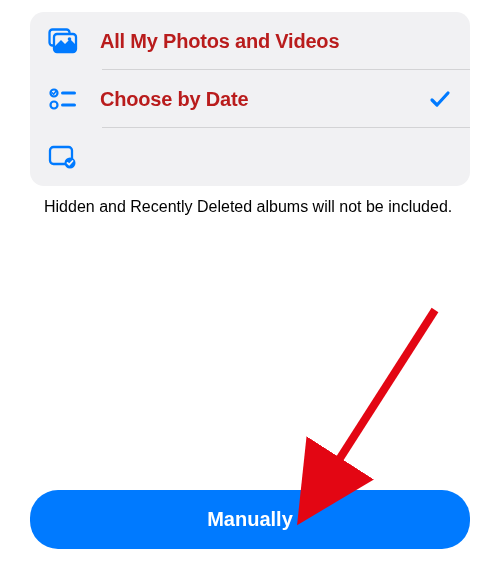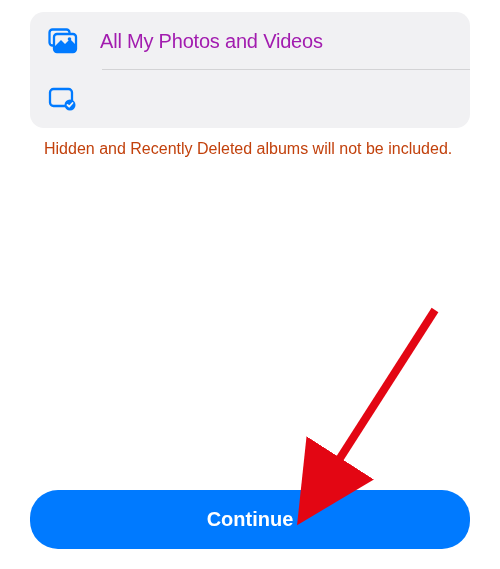"All My Photos and Videos" .option-label { color: #a21caf -> #b91c1c; font-weight: 400 -> 700 }
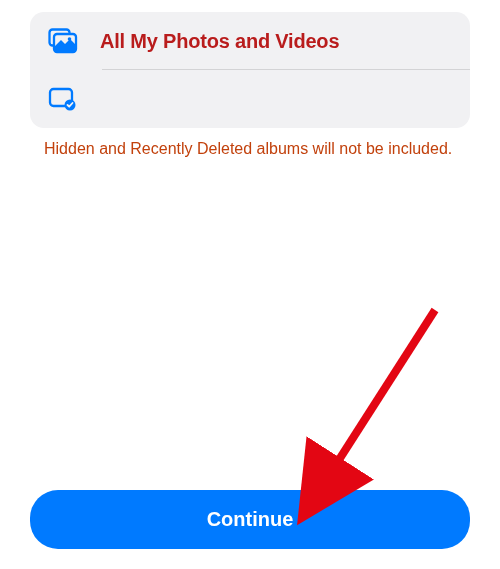"Choose by Date" div.option-row { html: none -> <div> <span> <svg> <circle></circle> <path></path> <rect></rect> <circle></circle> <rect></rect> </svg> </span> <span>Choose by Date</span> <span> <svg> <path></path> </svg> </span> </div> }
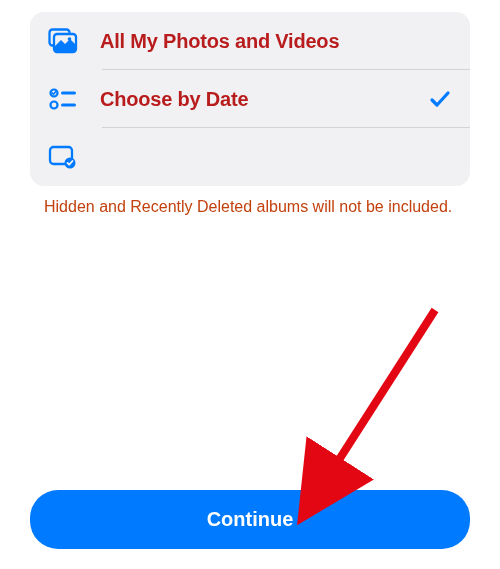"Hidden and Recently Deleted albums" .helper-text { color: #c2410c -> #000000 }
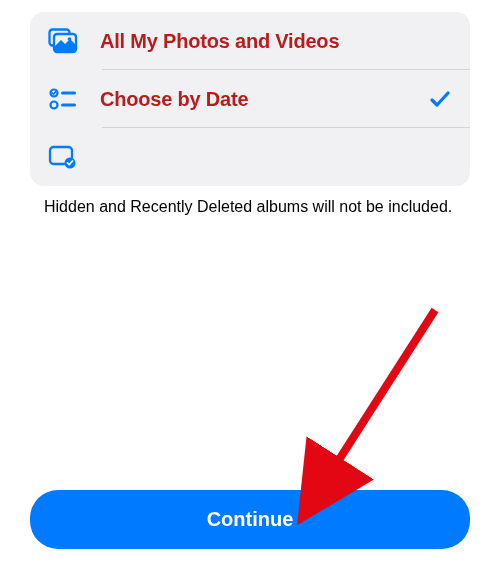"Continue" button.continue-button { text: Continue -> Manually }
